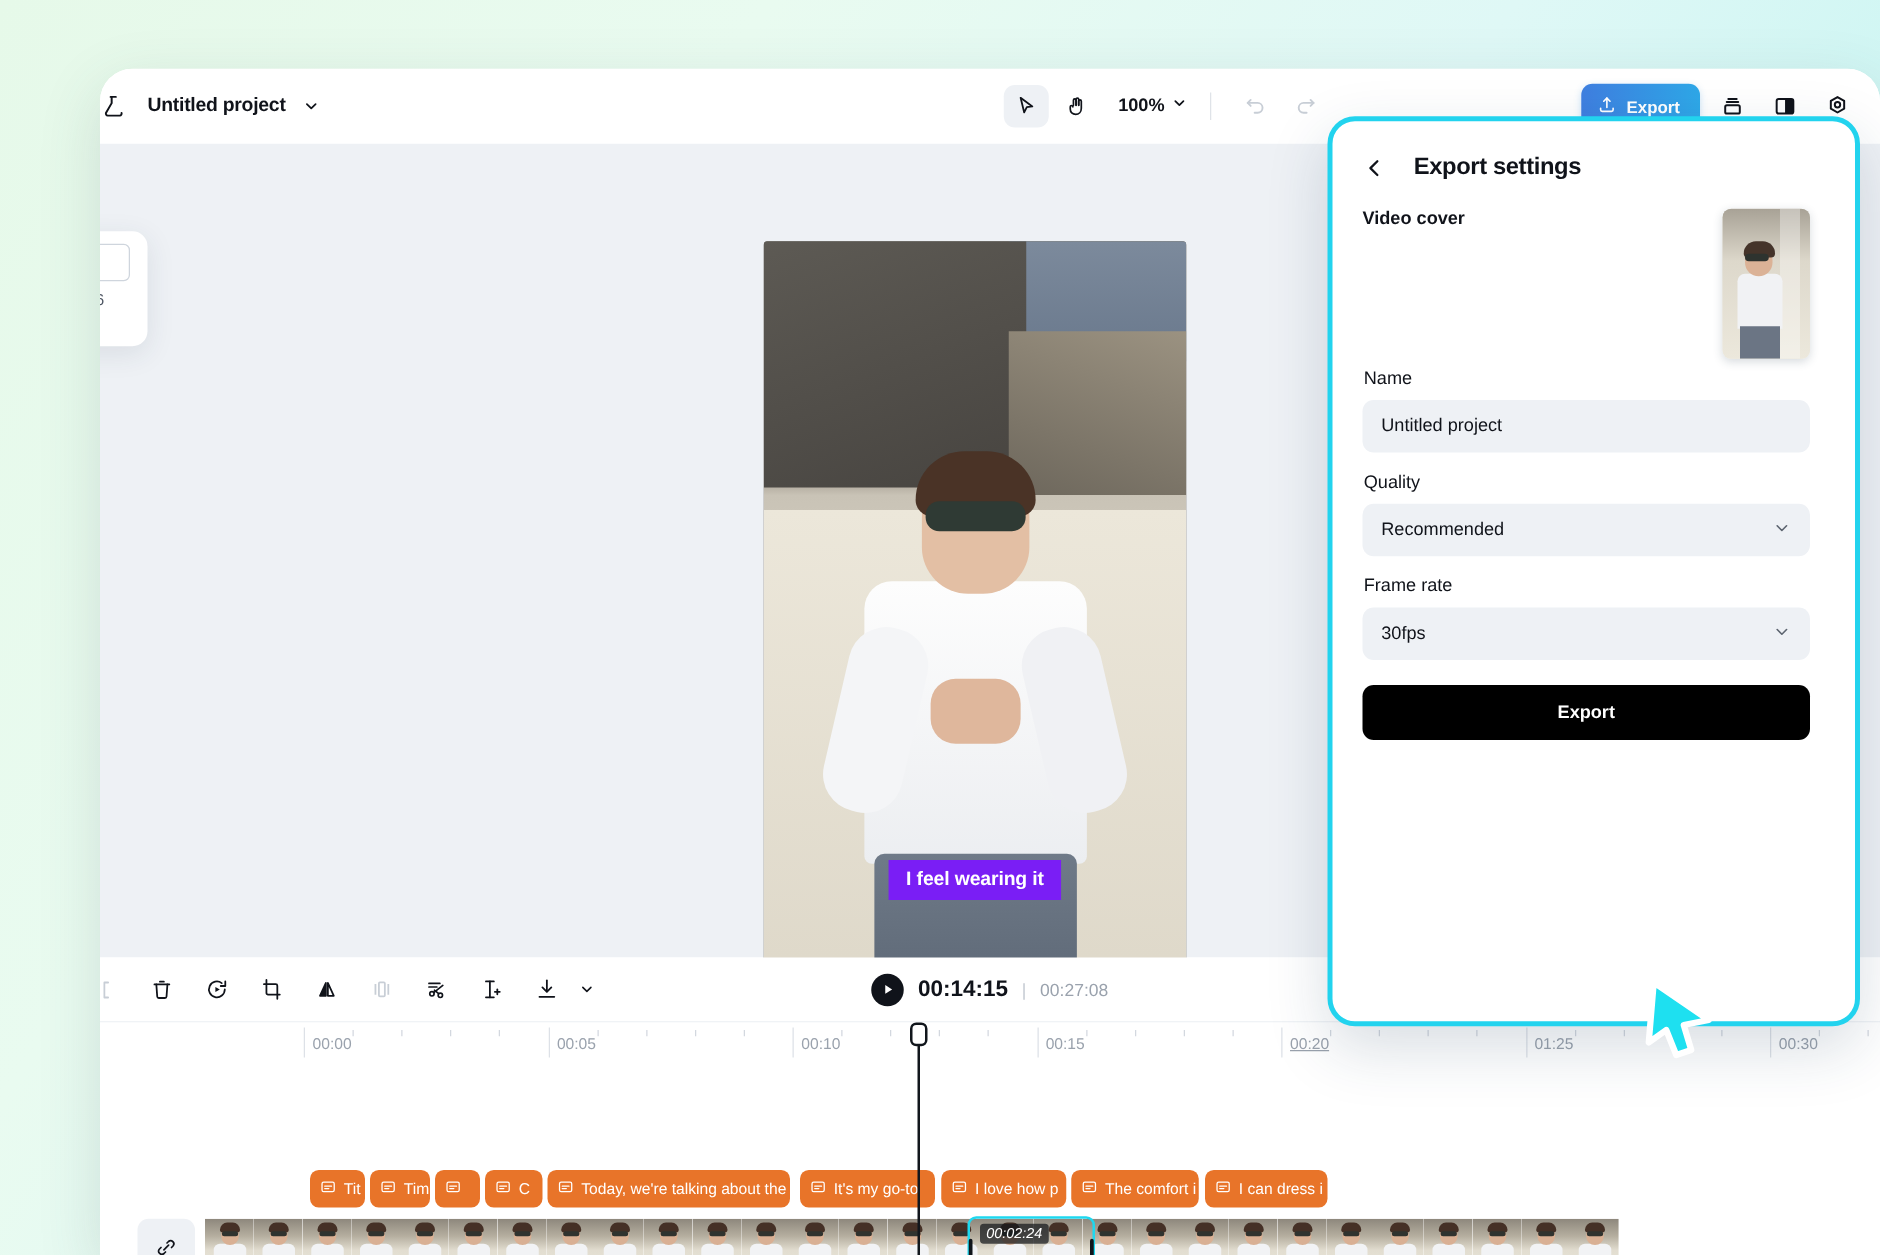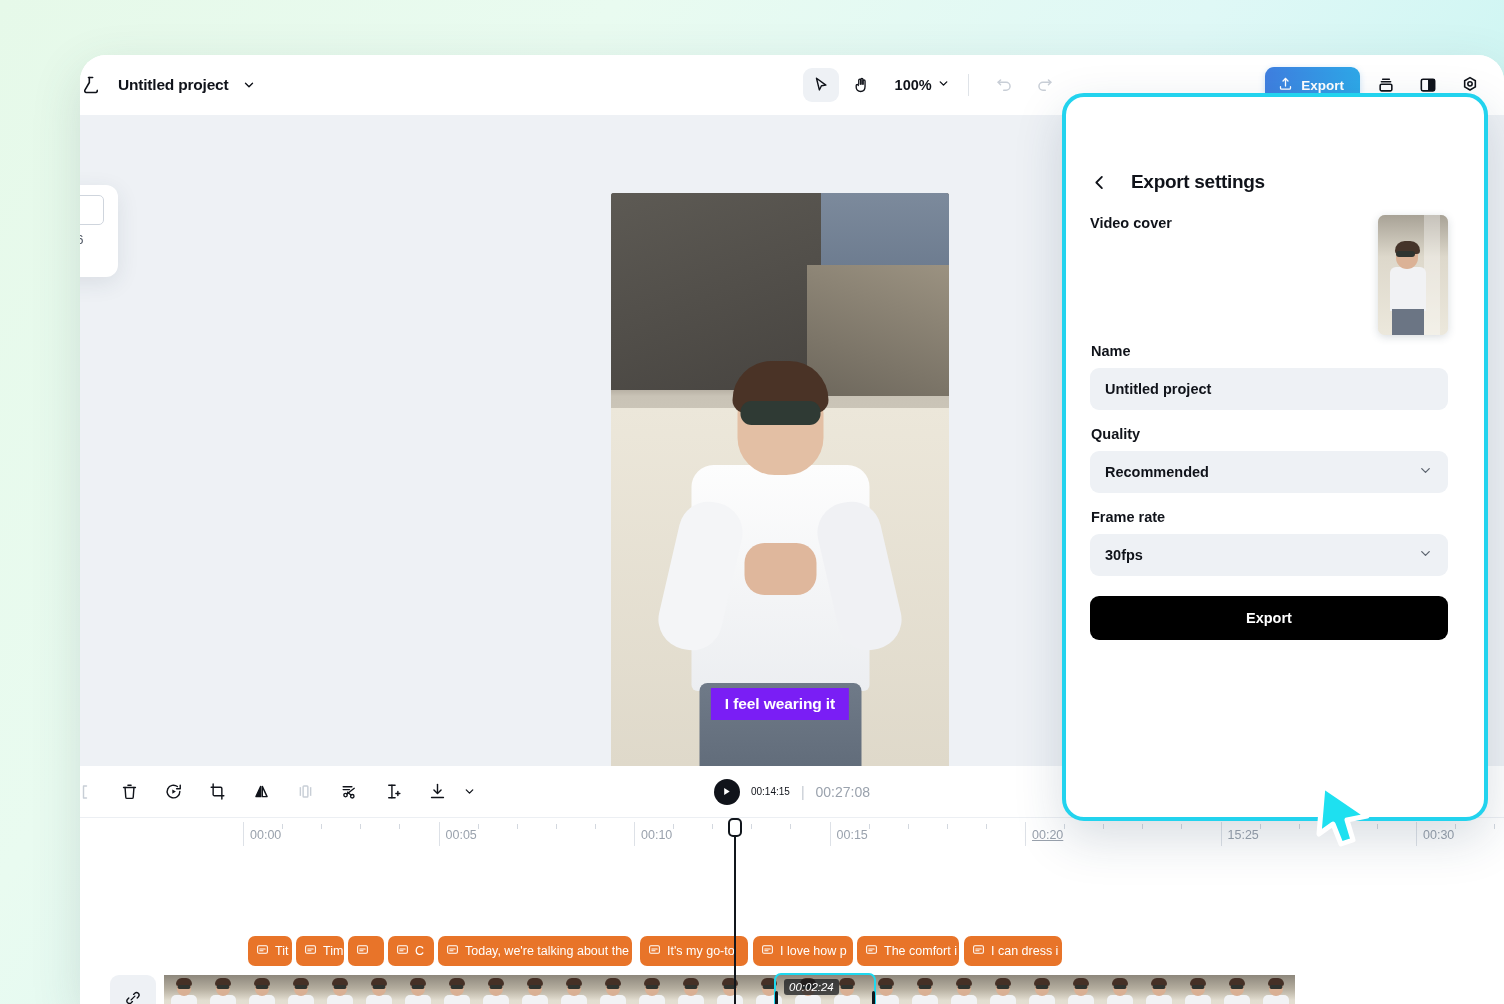"Export settings" .ep-inner { margin-top: 48px -> none }
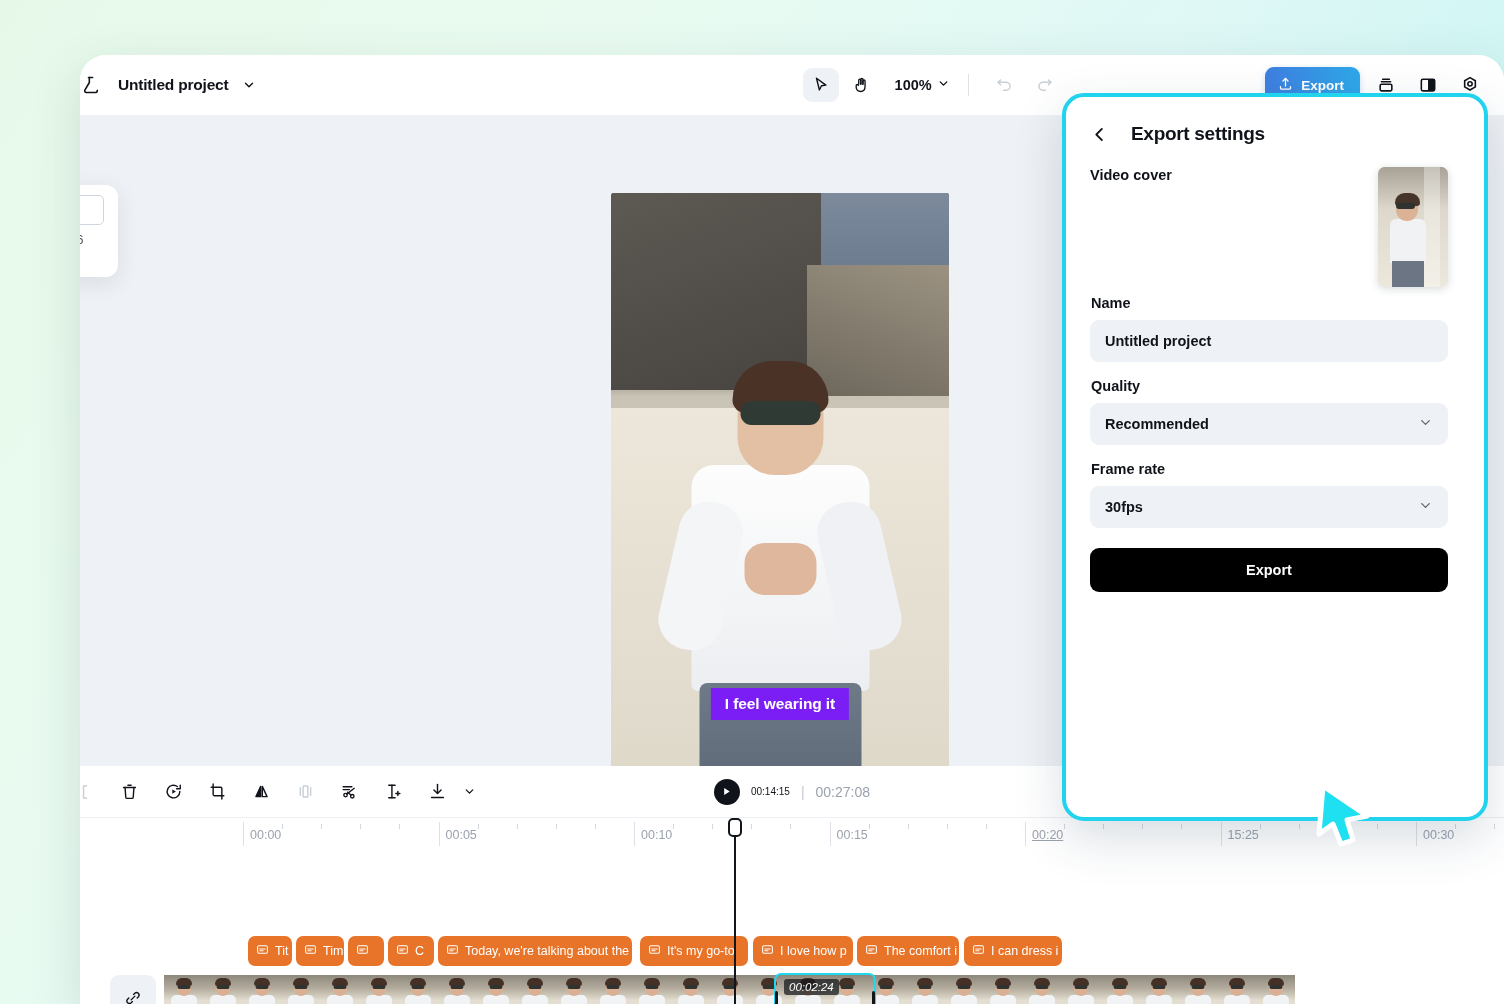"Name" .fld-group { font-weight: bold -> none }
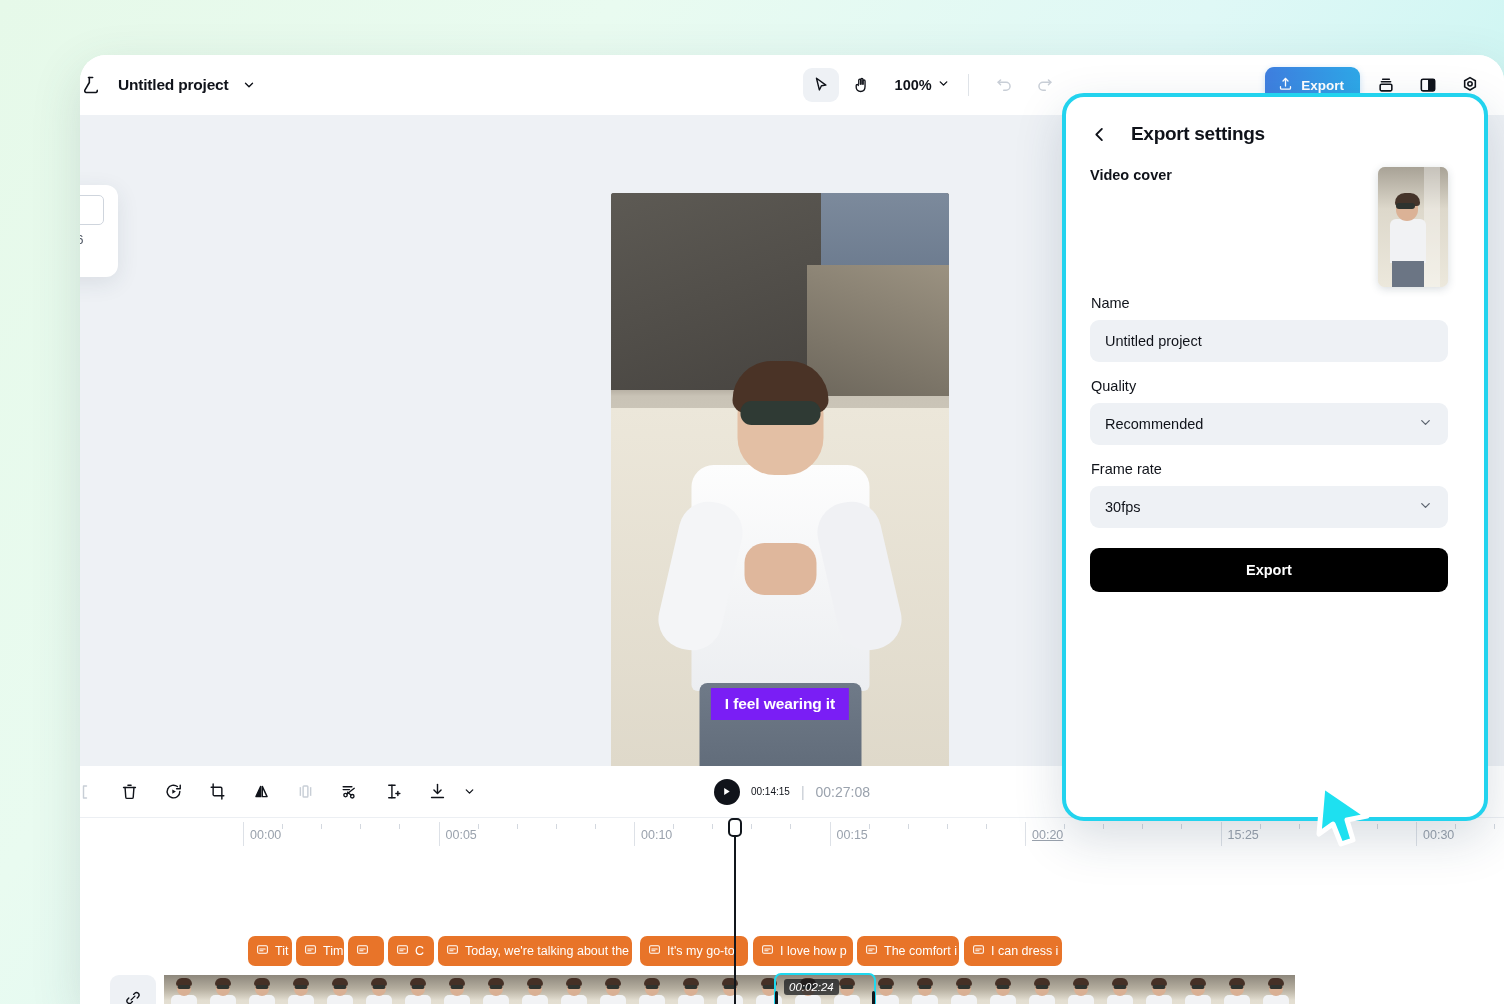"00:14:15" .time-cur { font-size: 10px -> 18px; font-weight: normal -> bold }
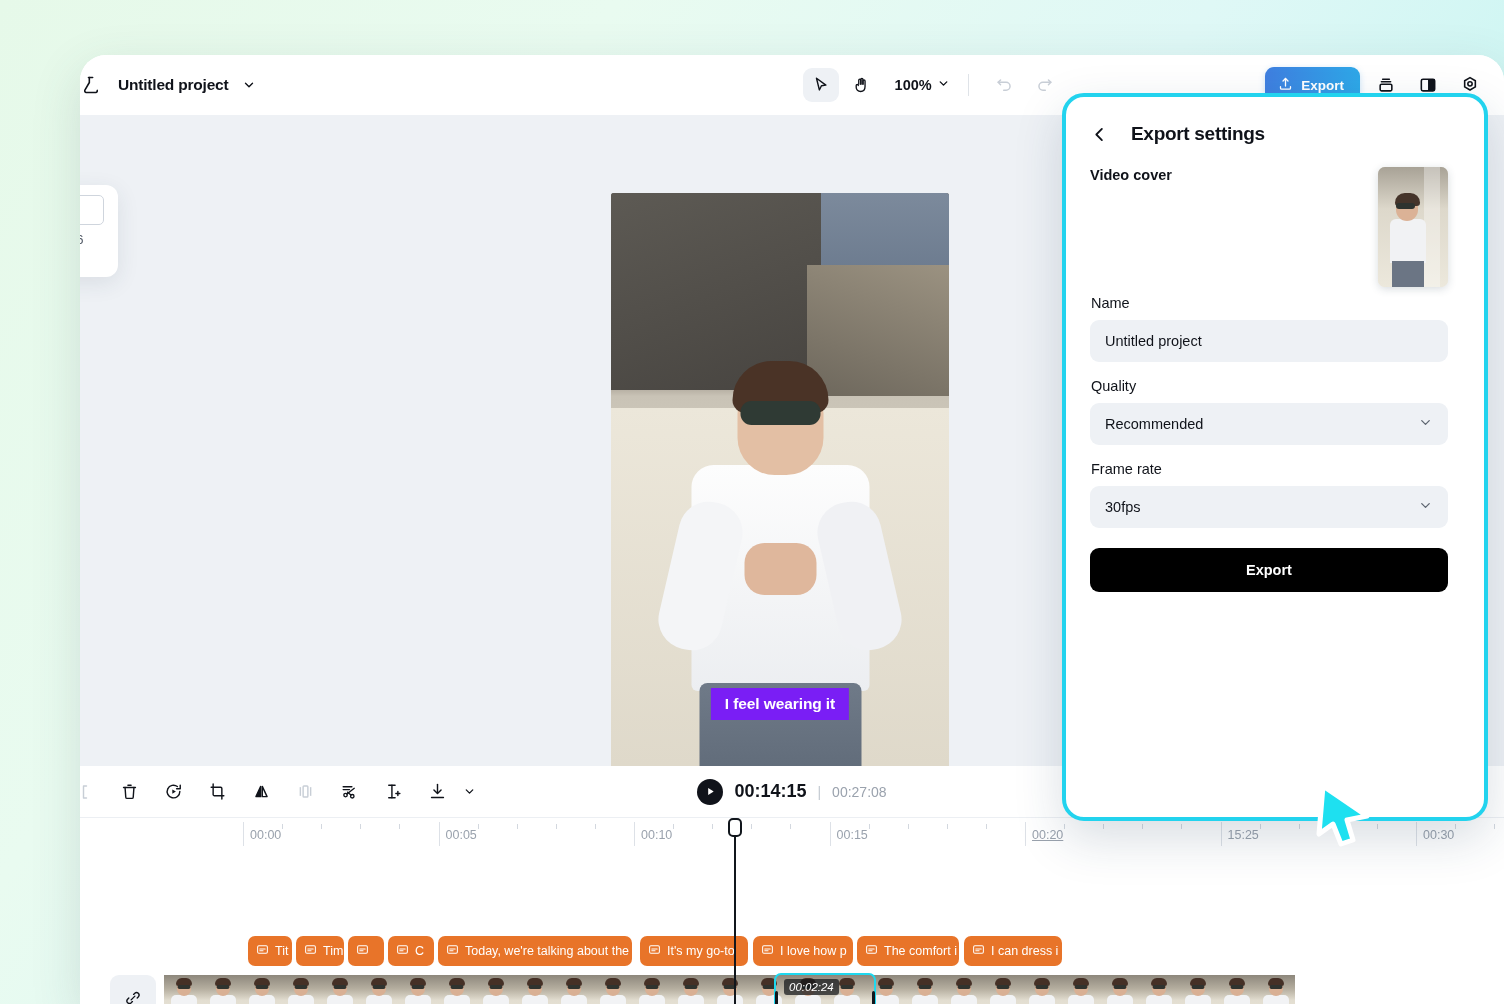"15:25" div.rlabel { text: 15:25 -> 01:25 }
